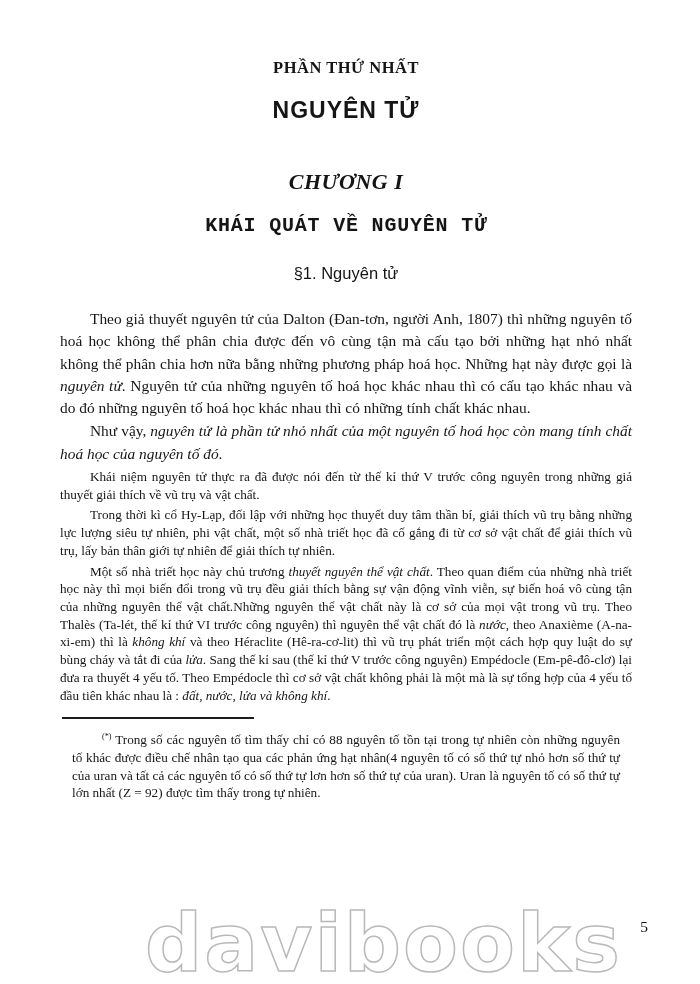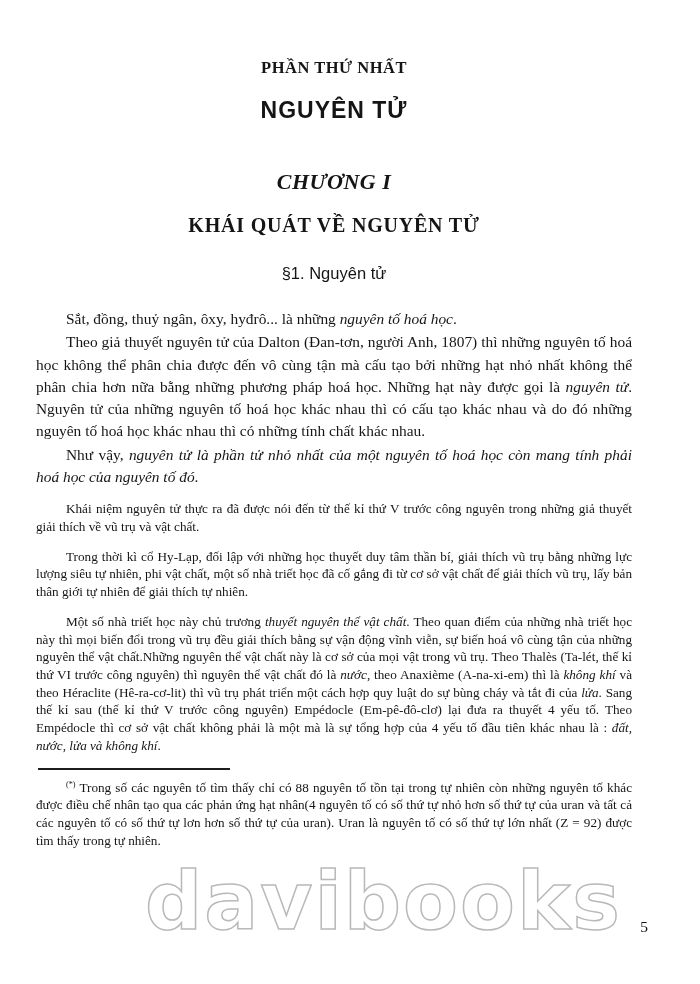"PHẦN THỨ NHẤT" .page { padding: 58px 52px 0 36px -> 58px 52px 0 60px }
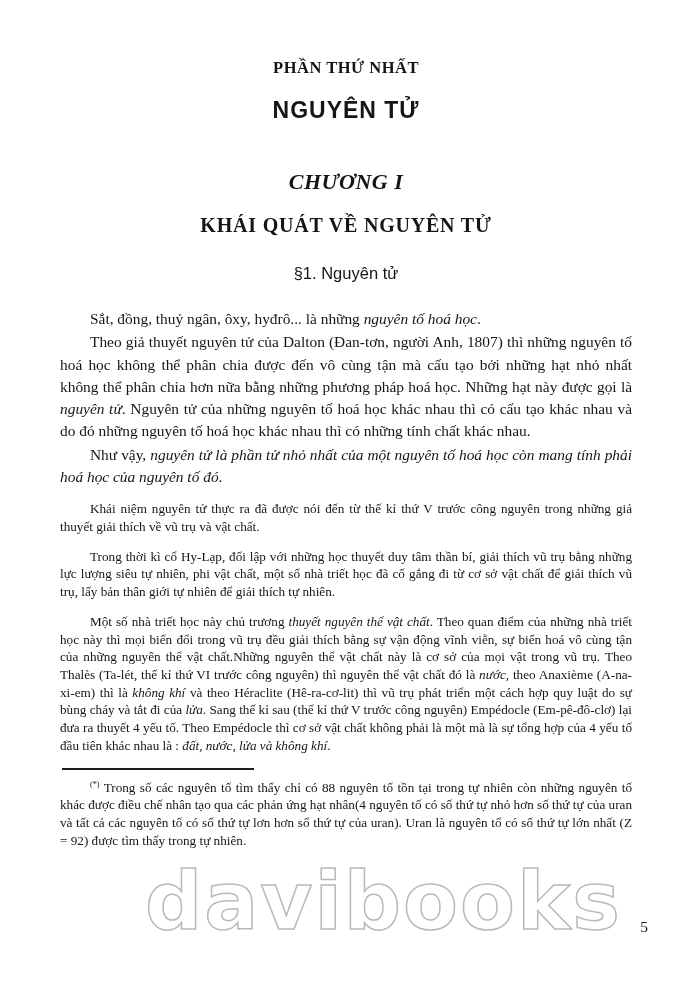"KHÁI QUÁT VỀ NGUYÊN TỬ" .h-chapter-title { font-family: Liberation Serif, serif -> Liberation Mono, monospace }
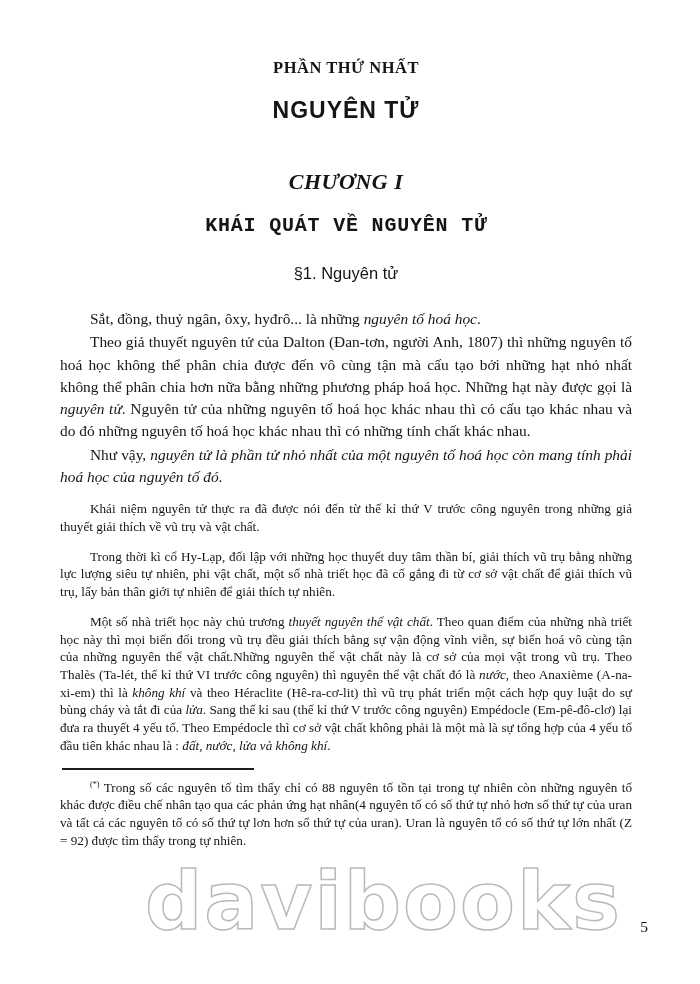"Sắt, đồng, thuỷ ngân, ôxy," p.para { html: <p><span>Sắt, đồng, thuỷ ngân, ôxy, hyđrô... là những </span><em>nguyên tố hoá học</em><span>.</span></p> -> none }
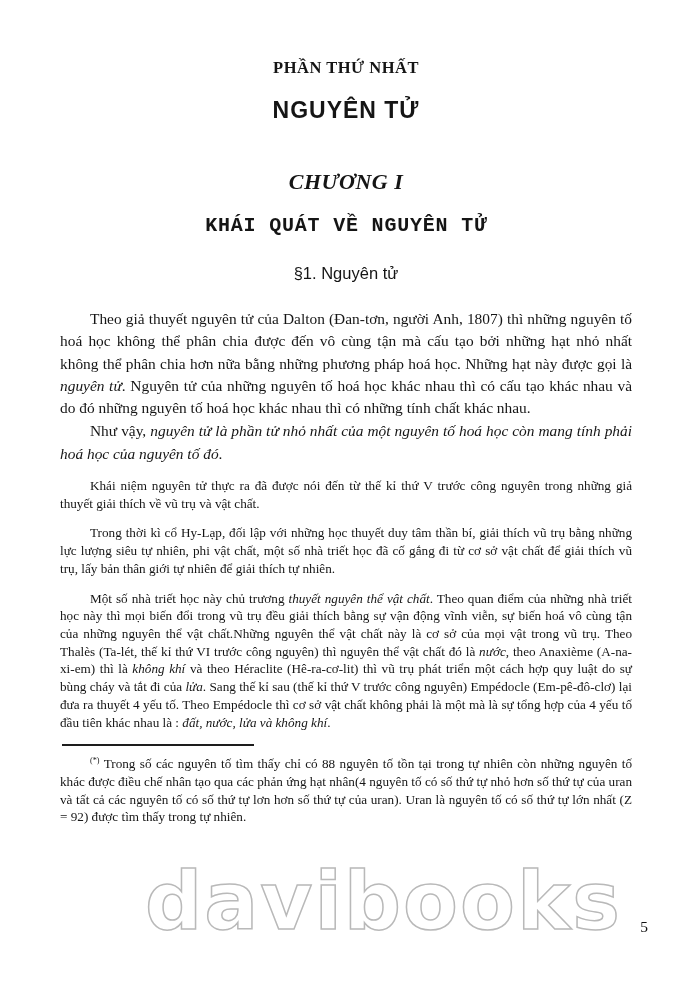"nguyên tử là phần tử" em { text: phải -> chất }
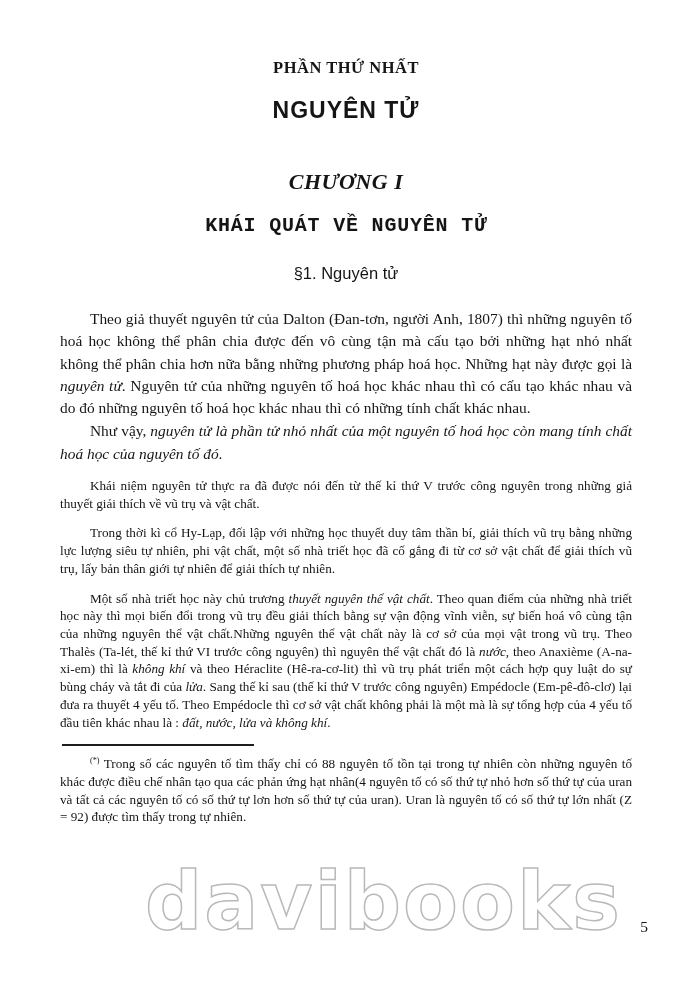"Khái niệm nguyên tử thực" .para.small { margin-top: 12px -> 3px }
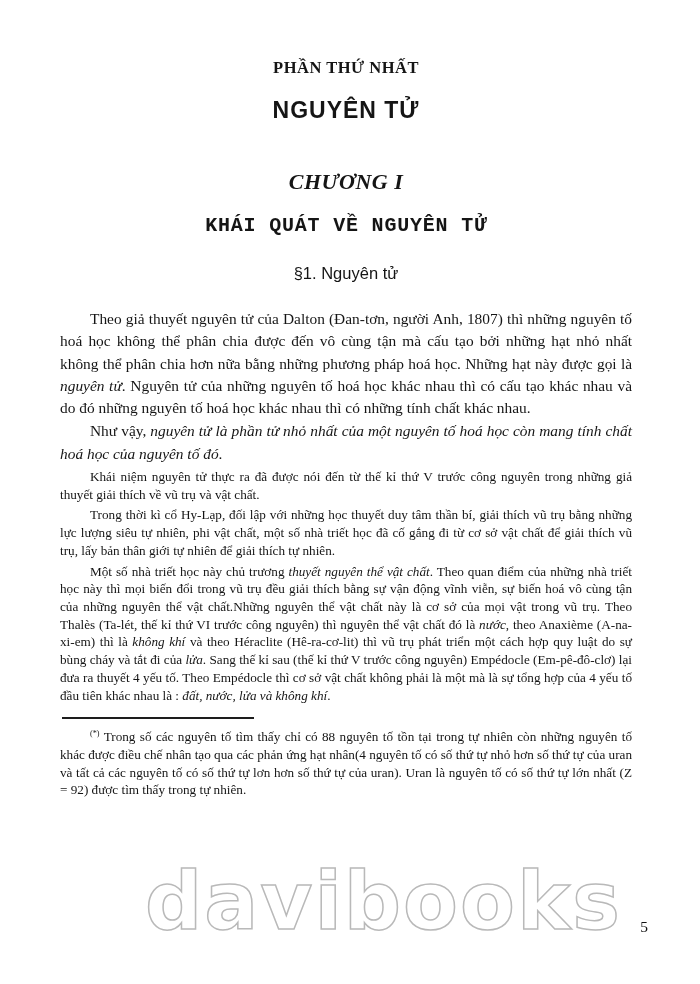"(*) Trong số các nguyên" .footnote { margin: 0 -> 12px }
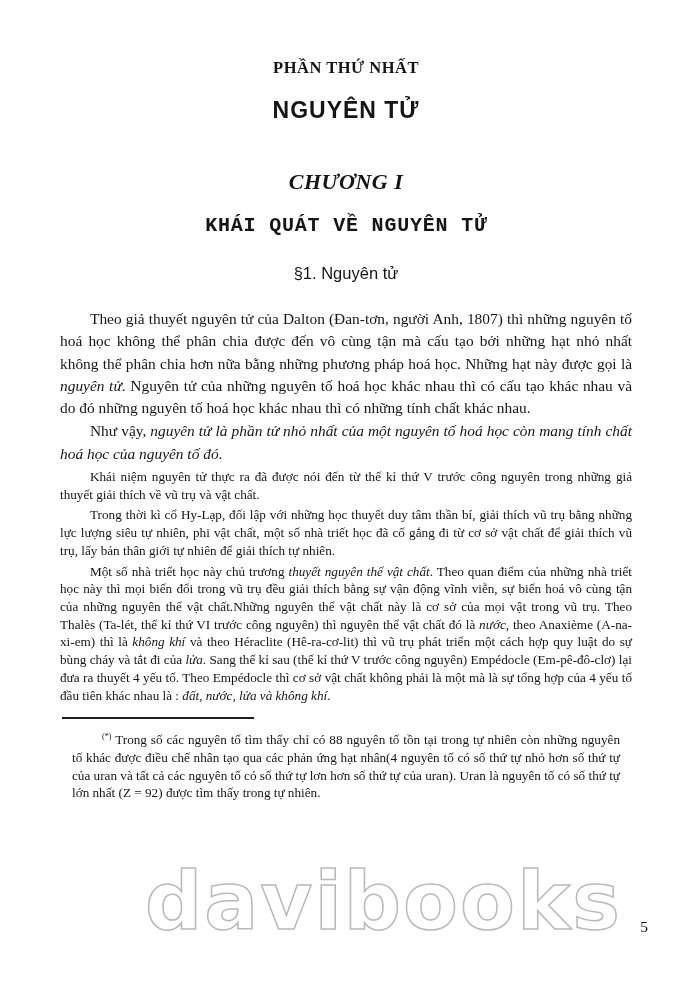"davibooks" .wm-logo { top: 862px -> 904px }
